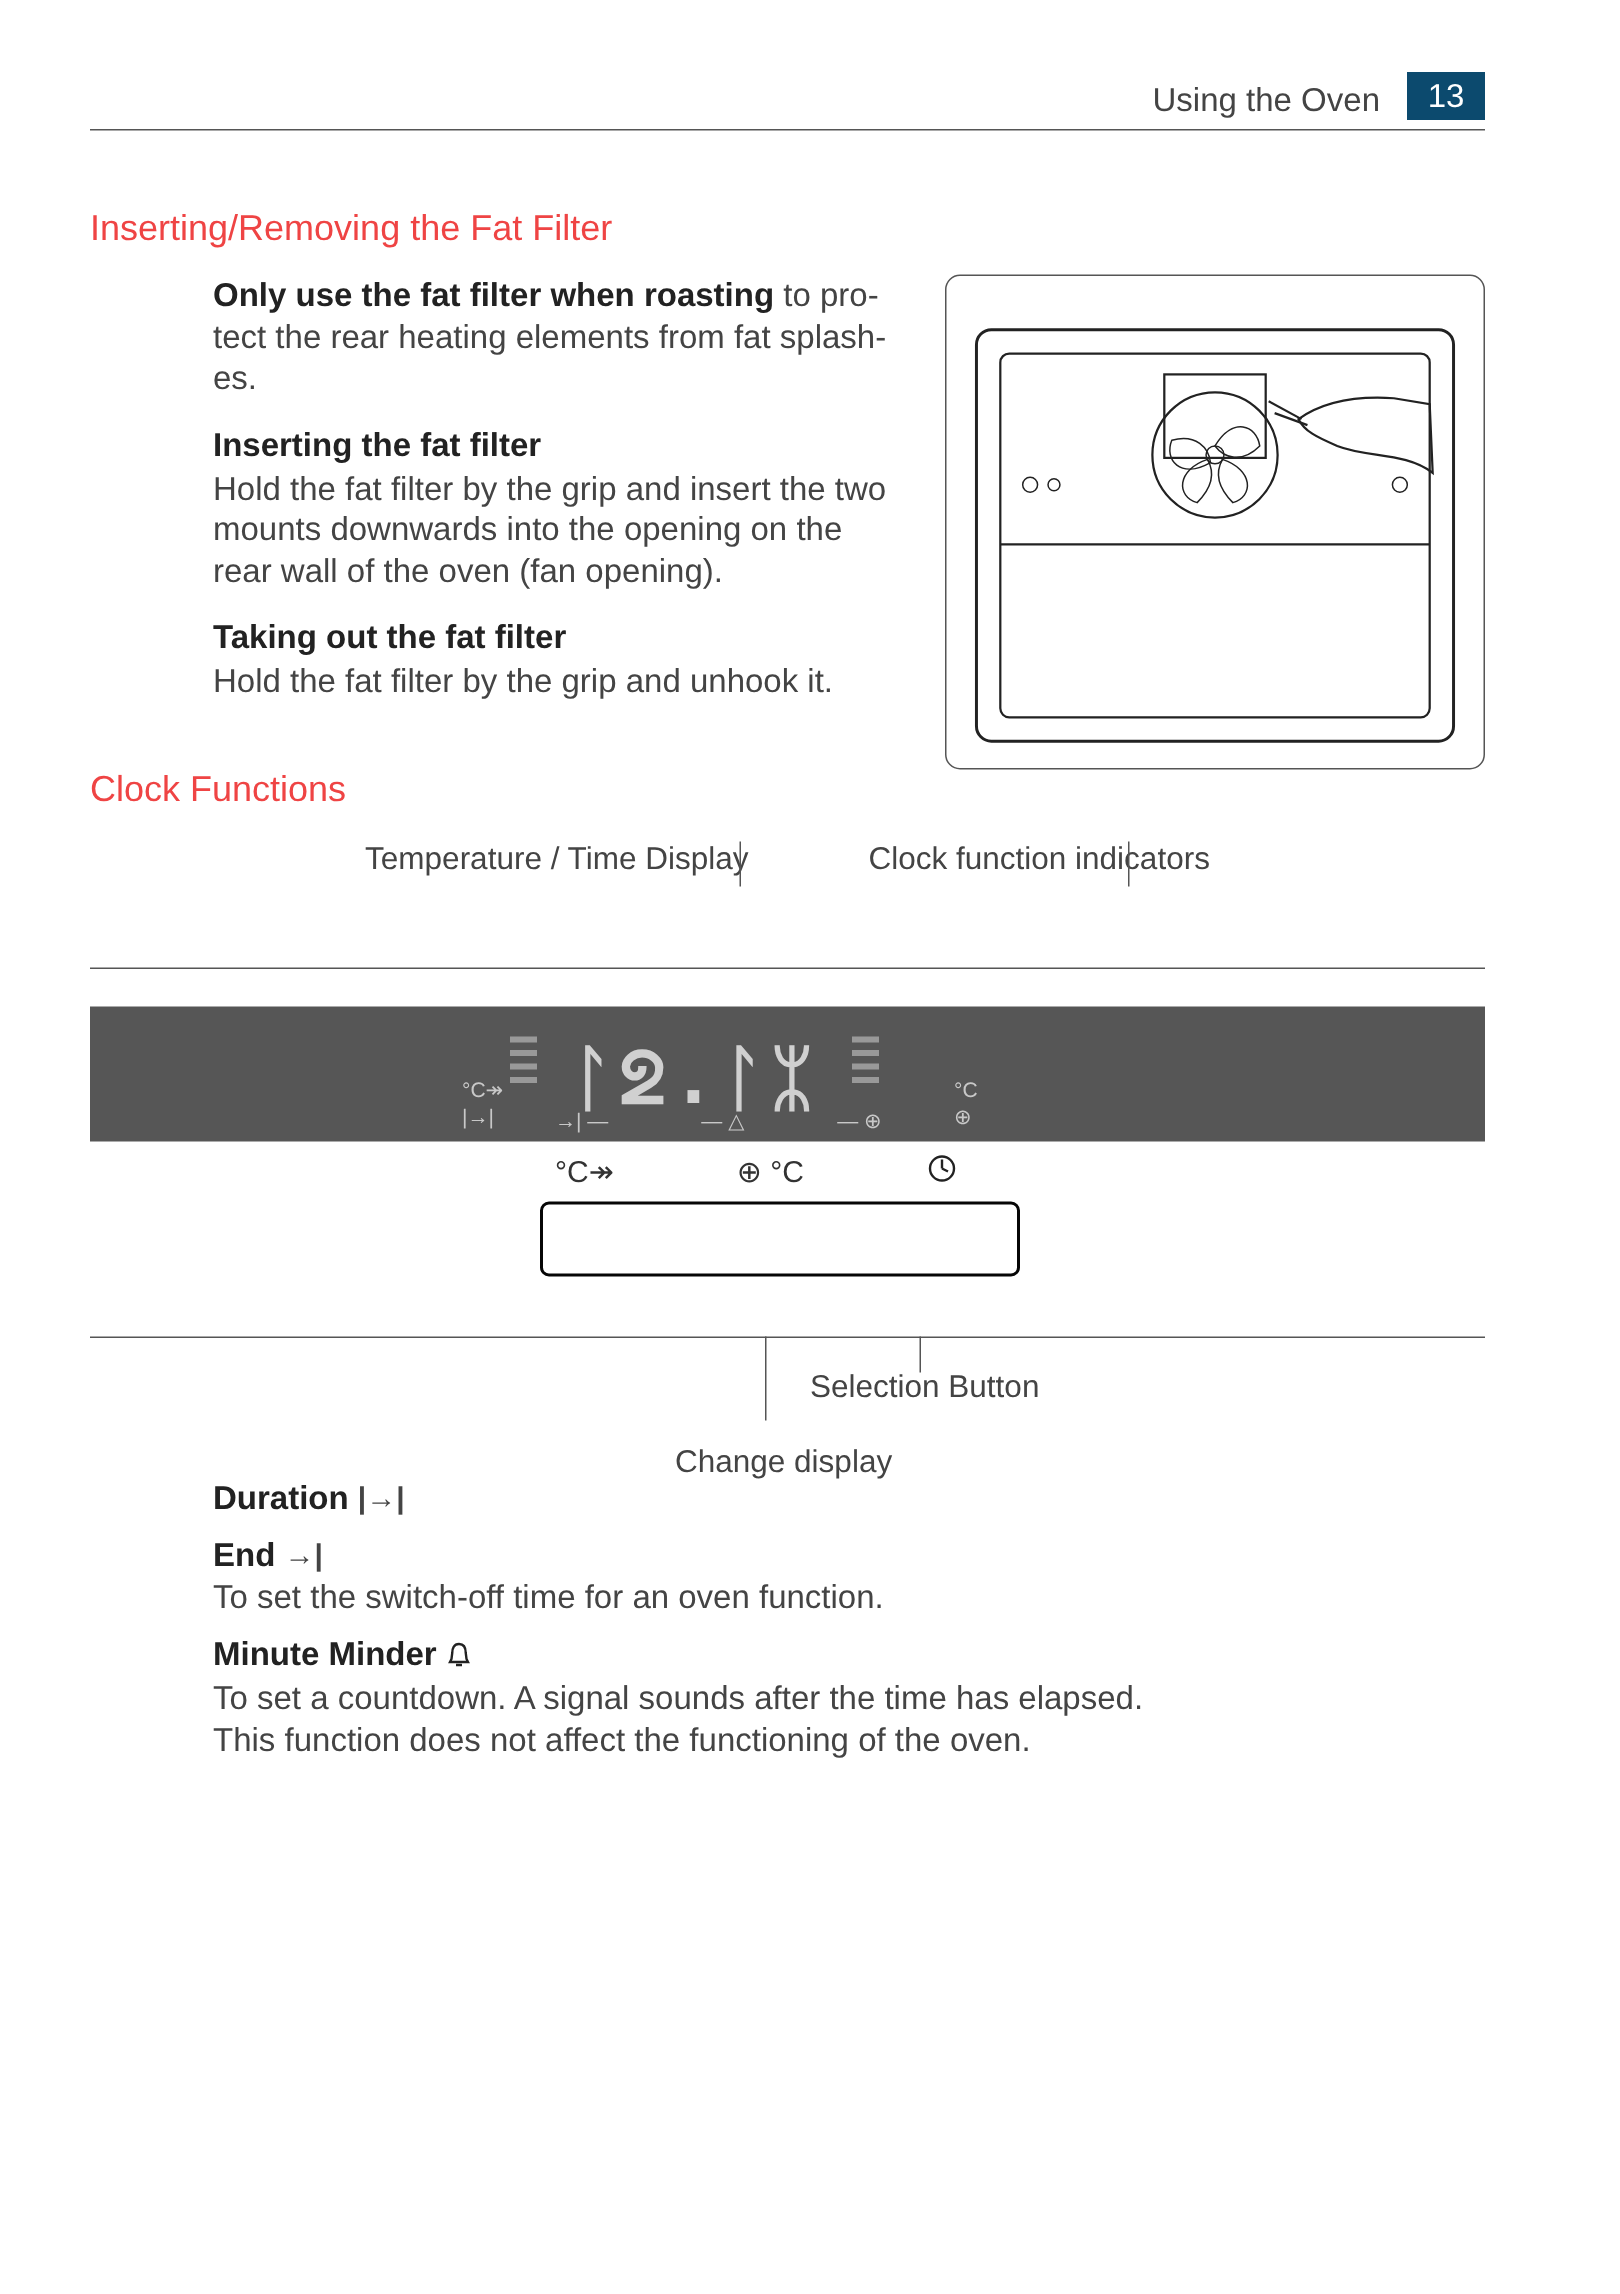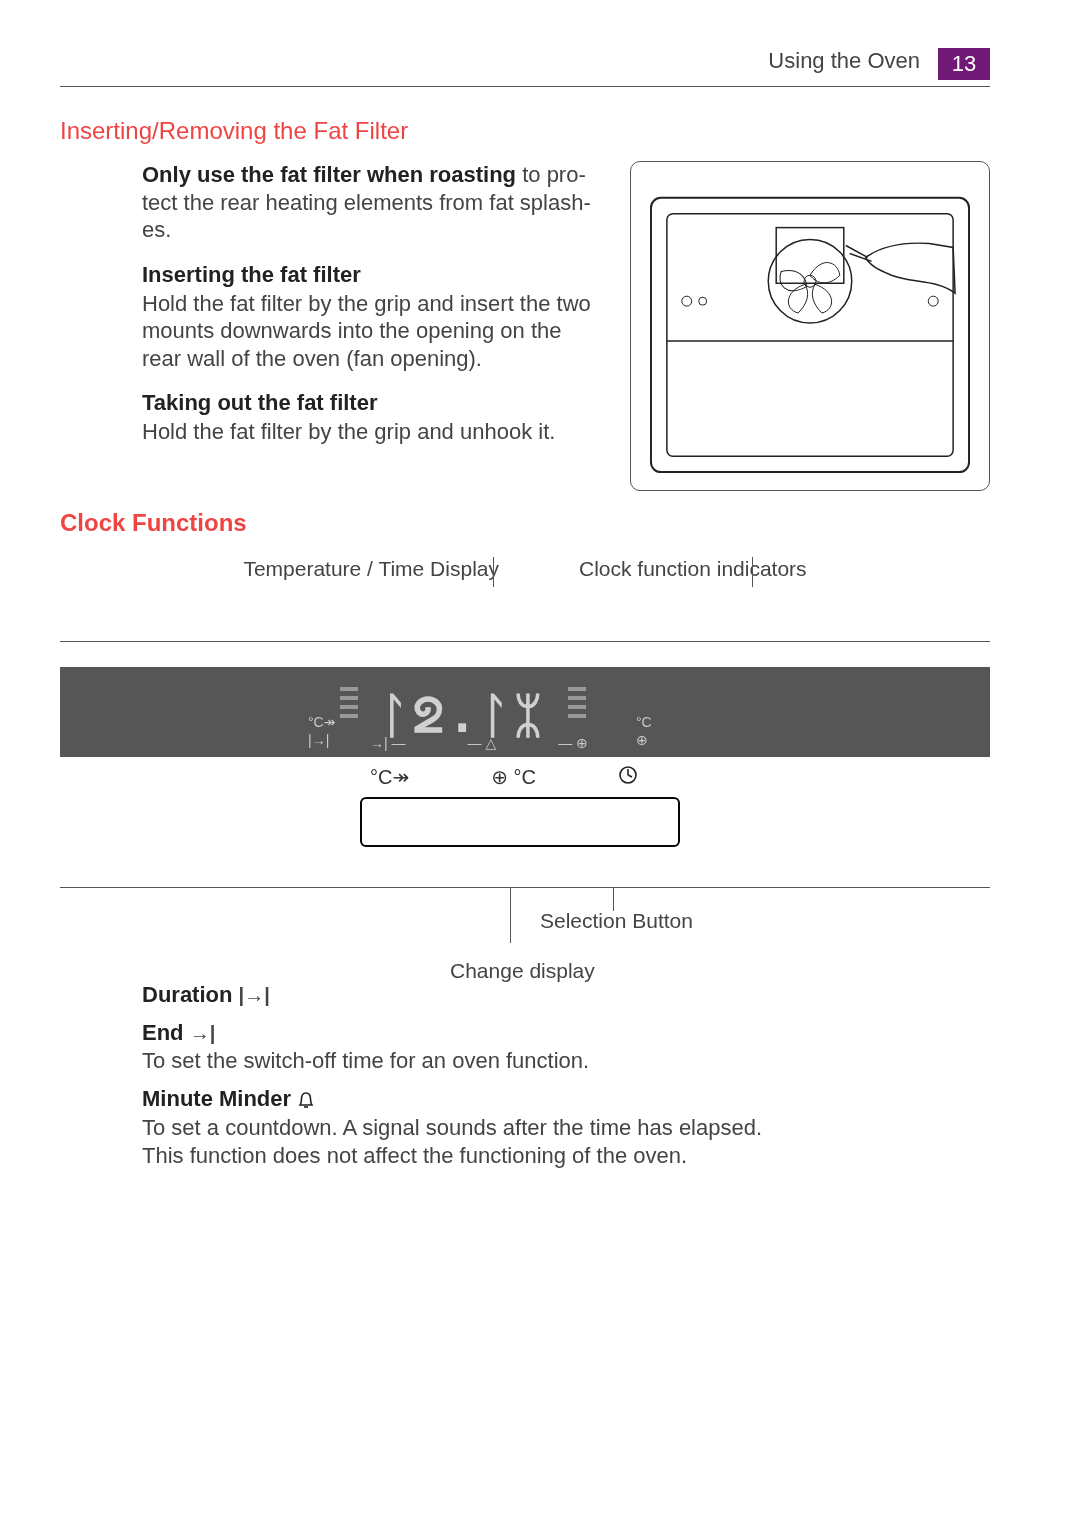"Using the Oven" .header { align-items: flex-start -> flex-end; margin-bottom: 30px -> 52px }
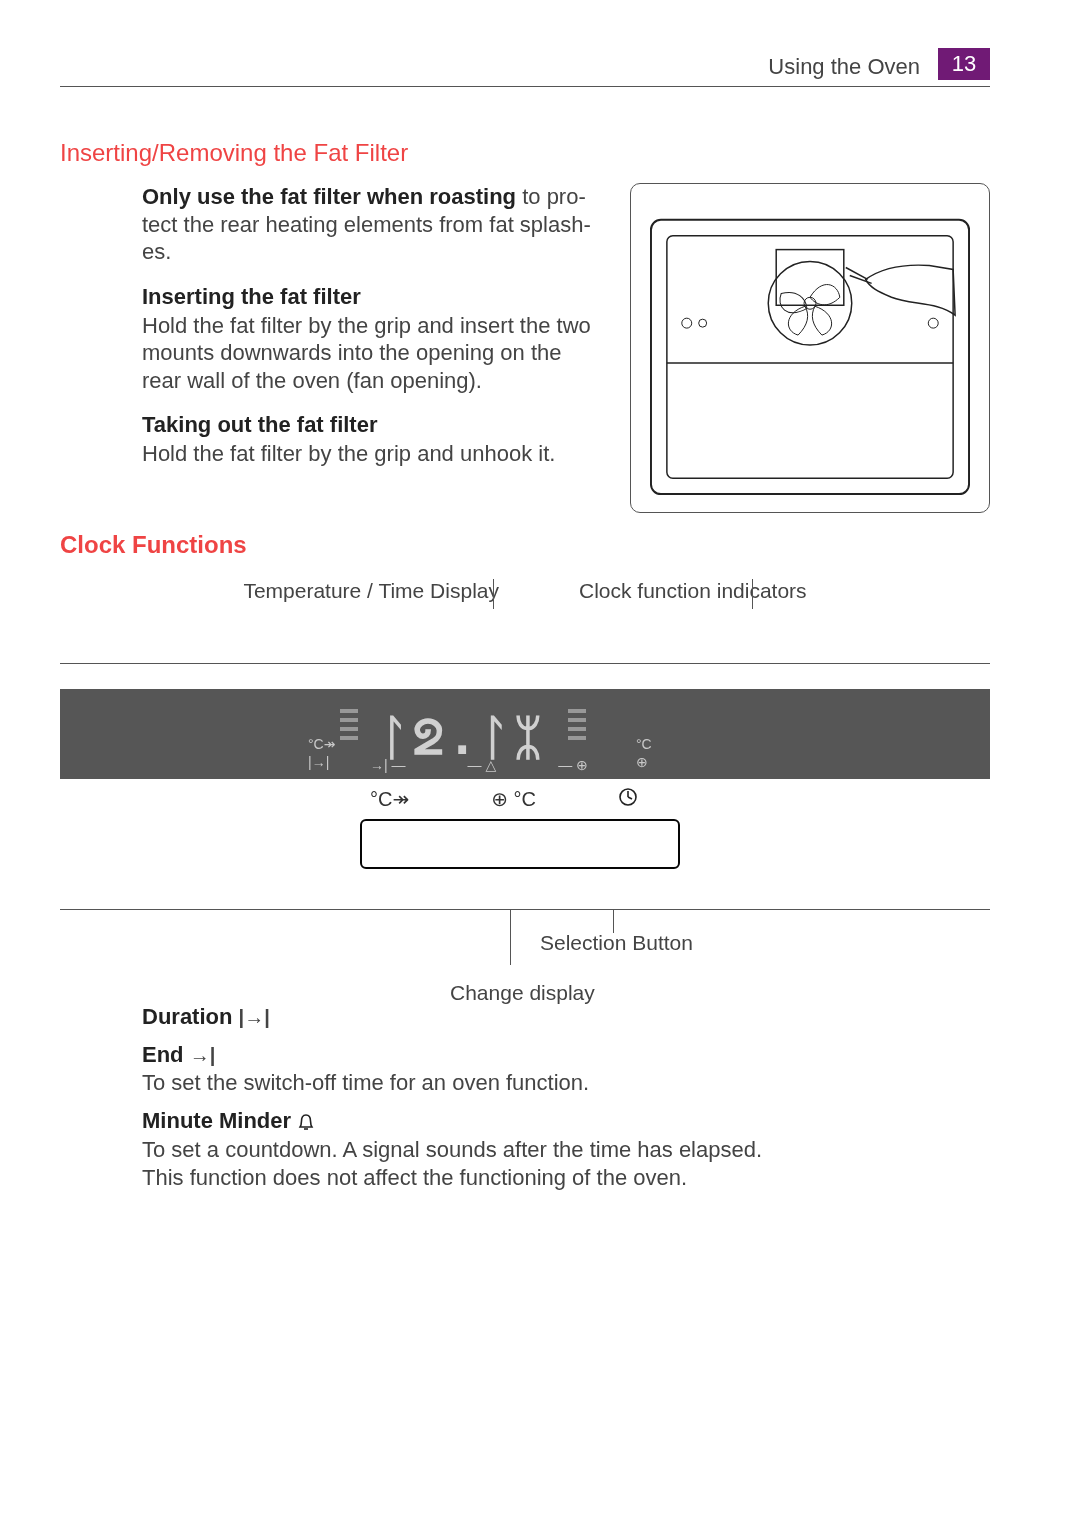"13" .page-num-box { background: #701a75 -> #0c4a6e }
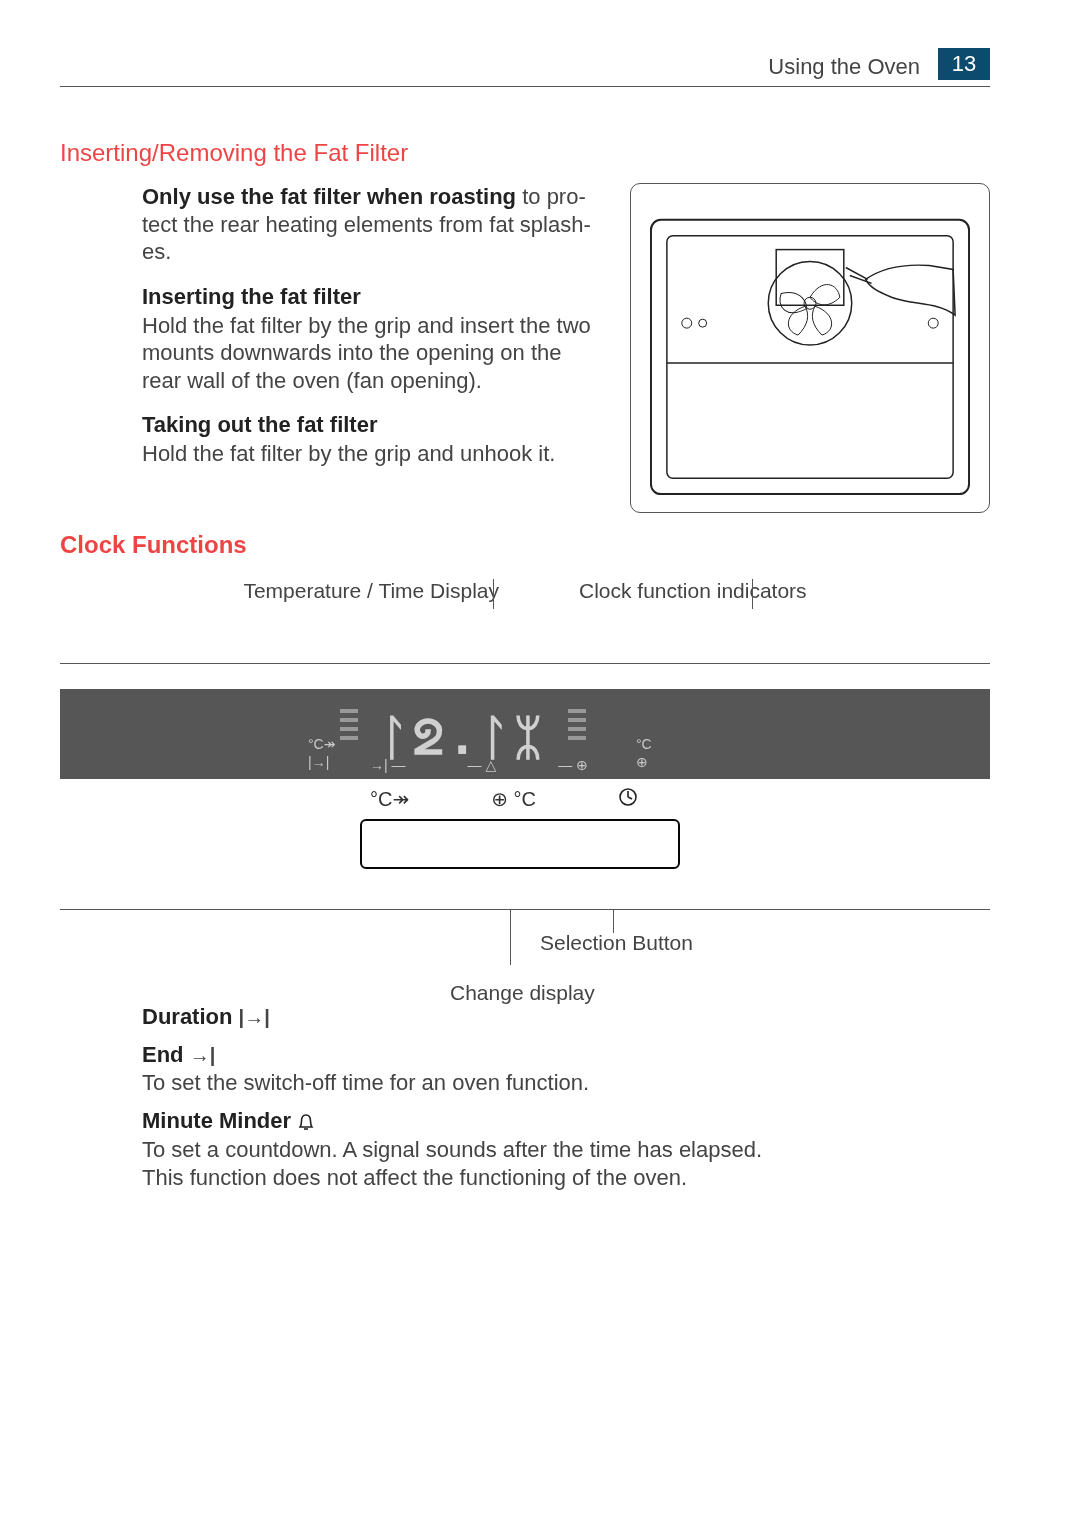"Clock Functions" .clock-section h2 { font-weight: bold -> none; margin-top: 18px -> none }
